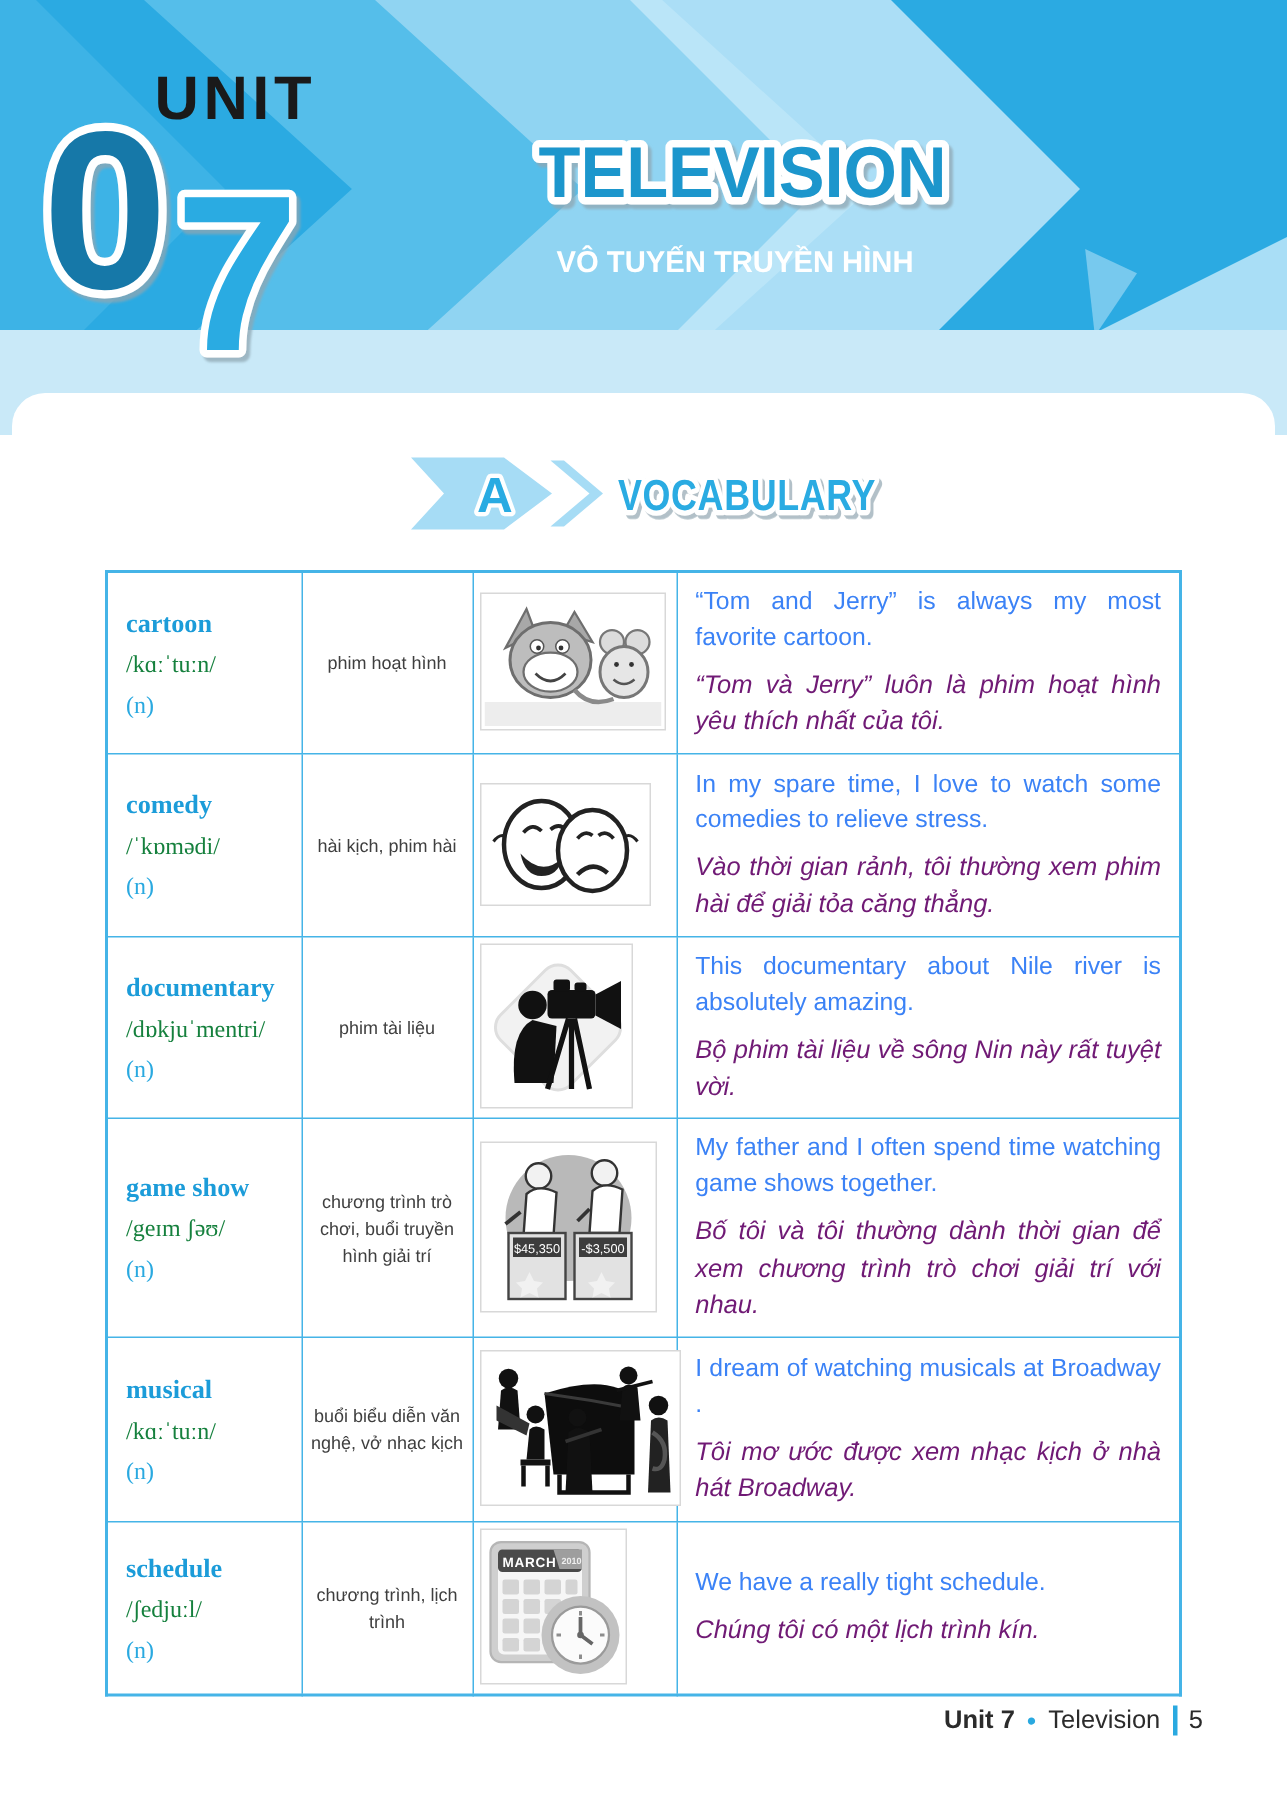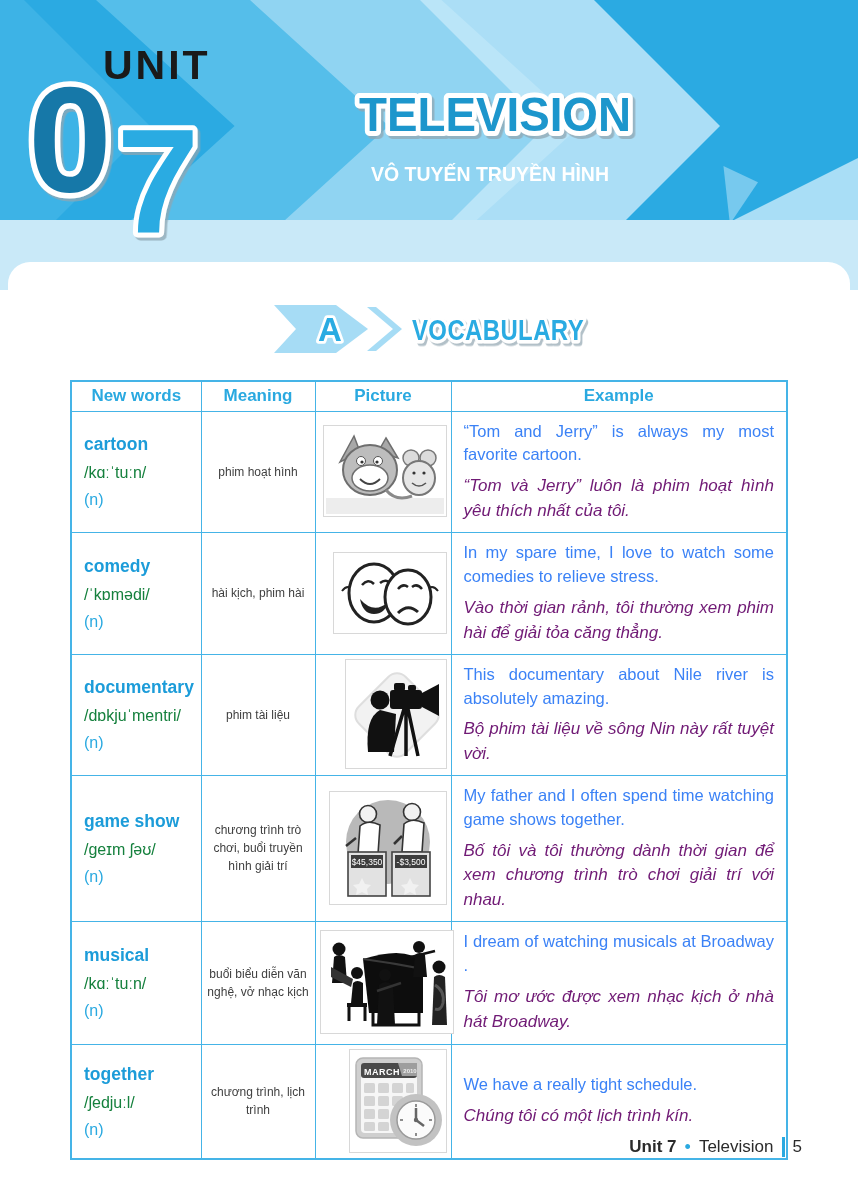"New words" tr.hdr { html: <tr> <th>New words</th> <th>Meaning</th> <th>Picture</th> <th>Example</th> </tr> -> none }
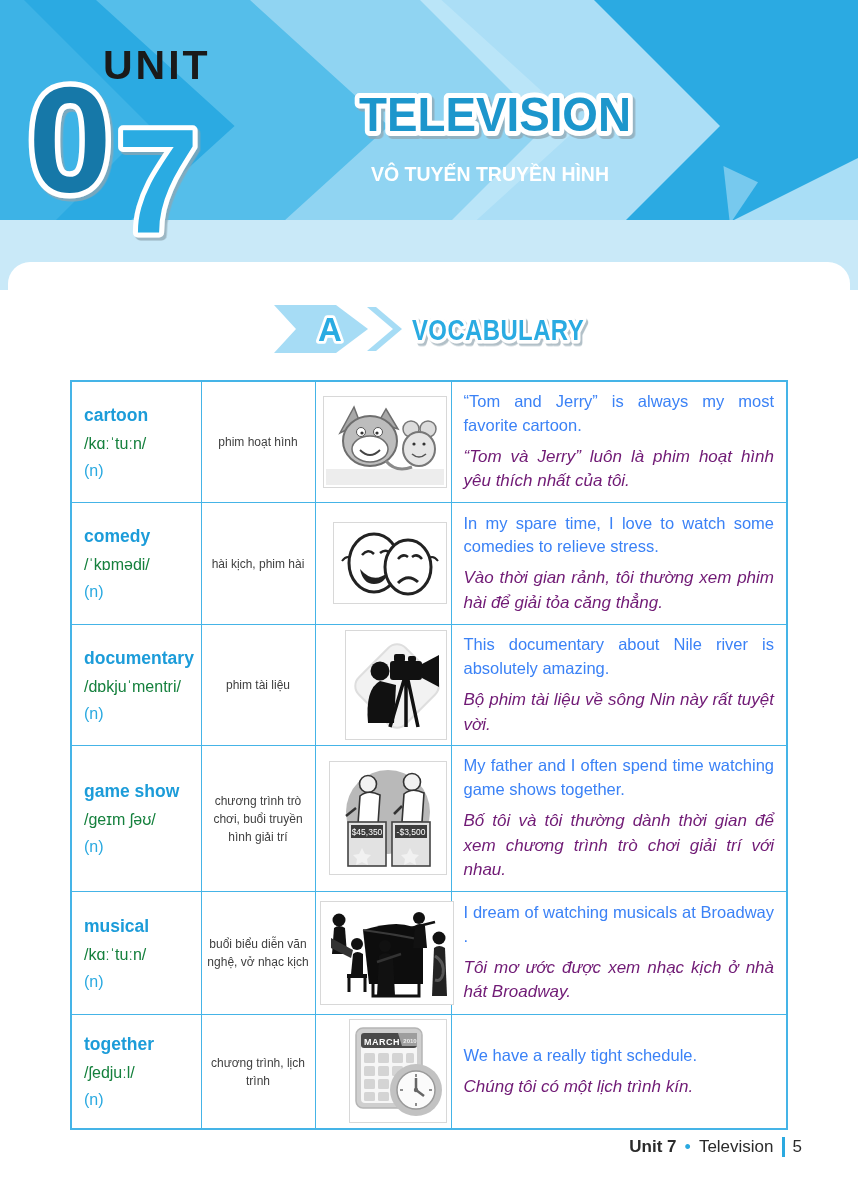"cartoon" td.word-cell { font-family: none -> Liberation Serif, serif }
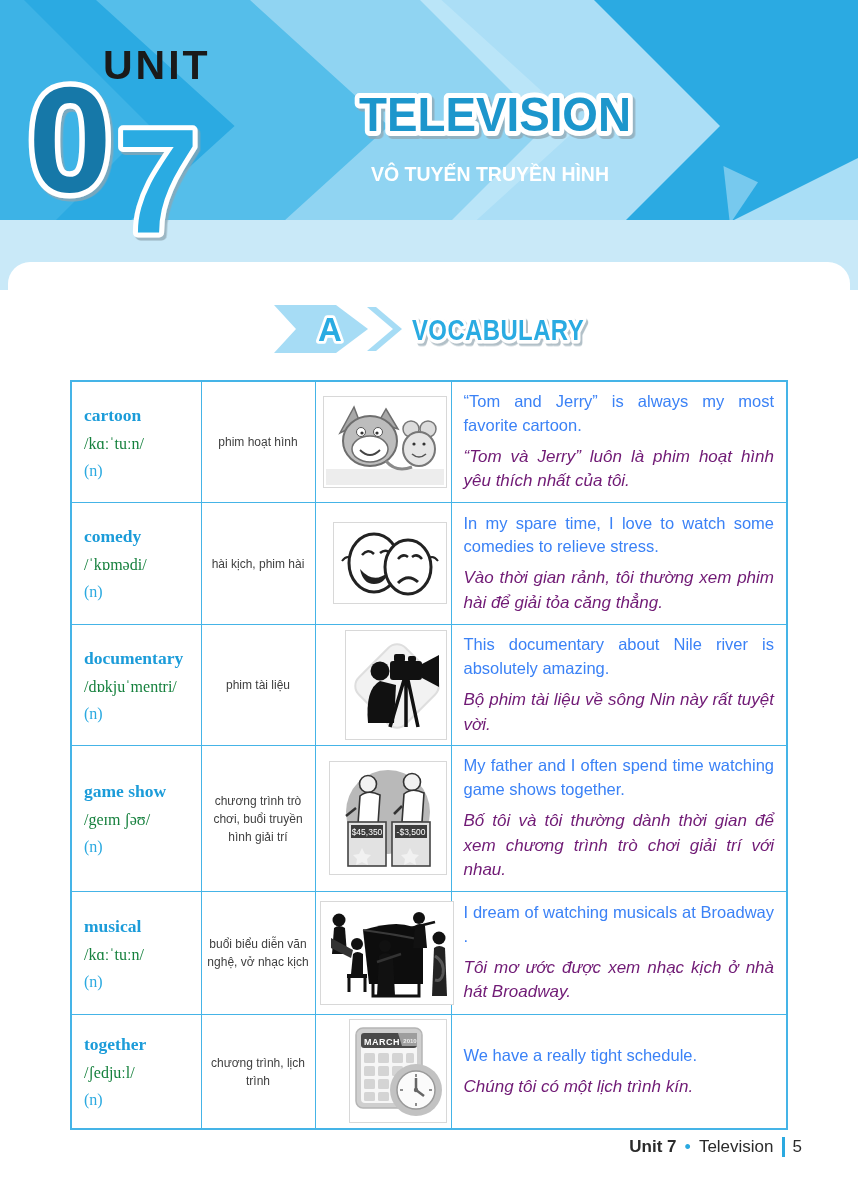"$45,350" td.pic-cell { text-align: right -> left }
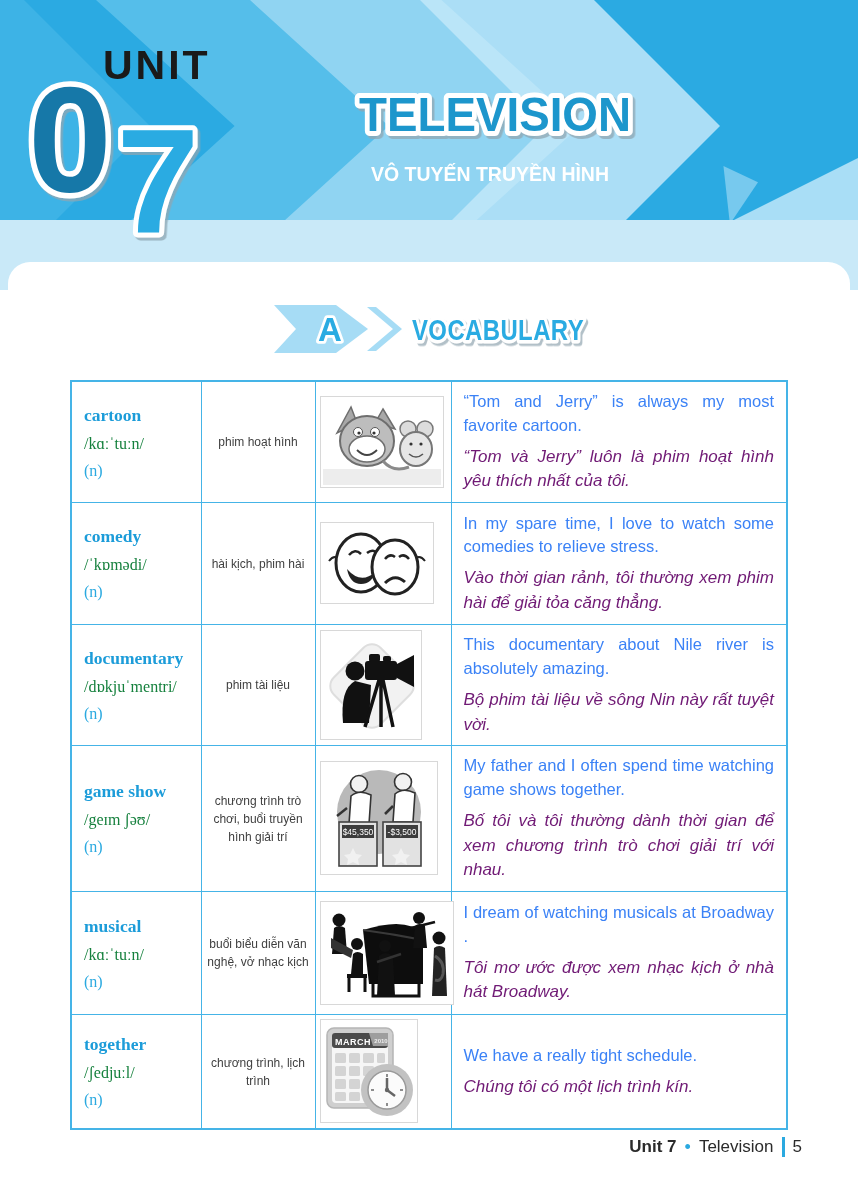"together" div.w-word { text: together -> schedule }
